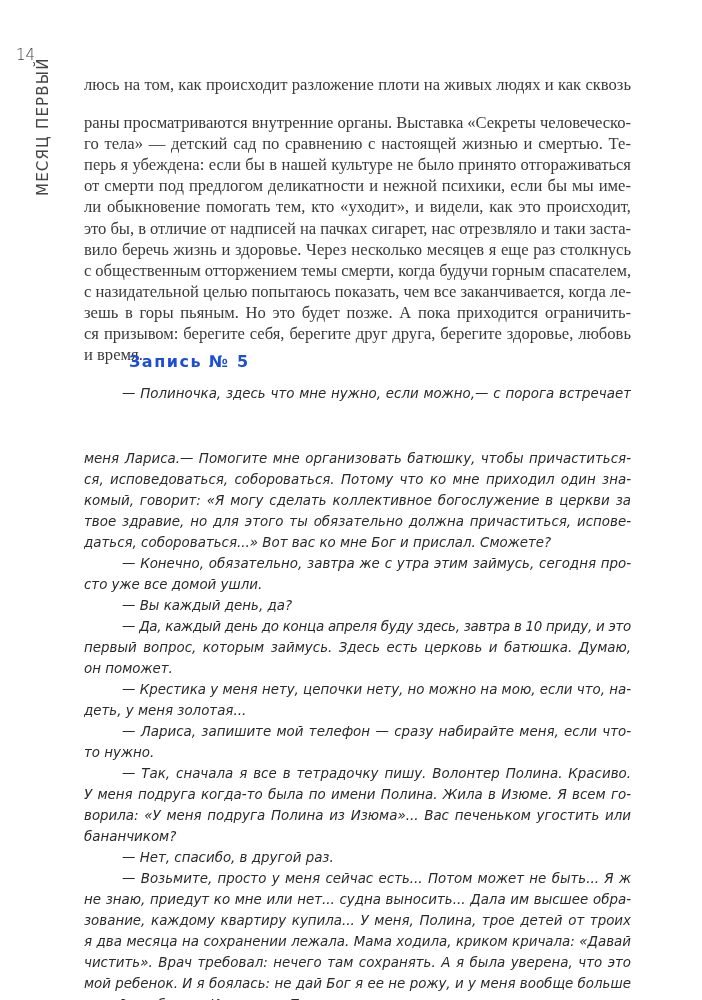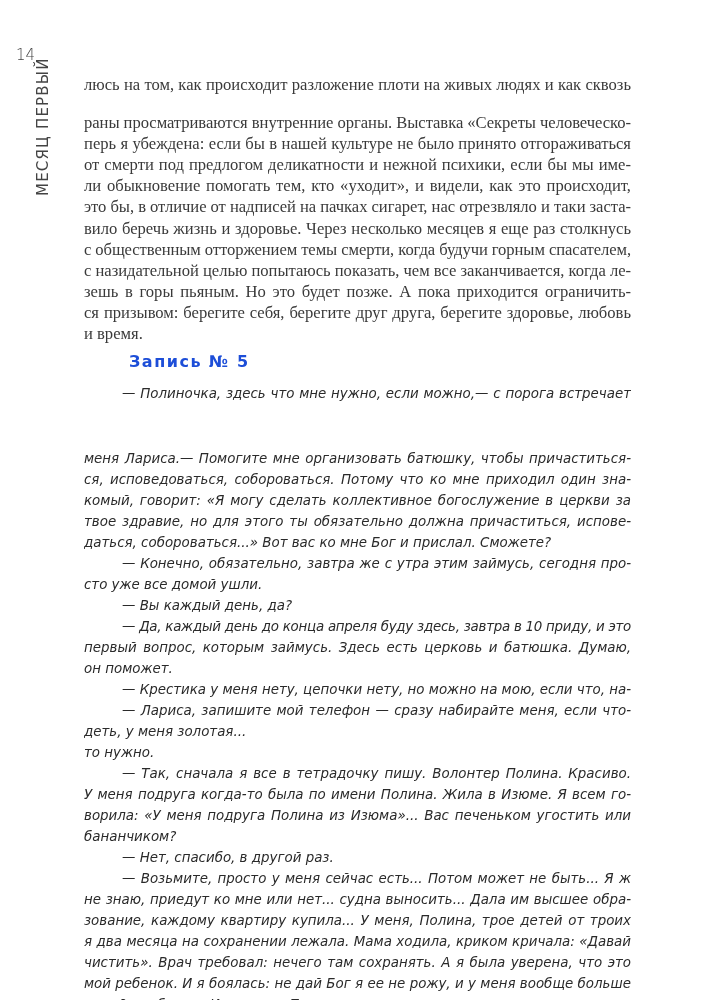"го тела» — детский сад" span.line { html: none -> <span>го тела» — детский сад по сравнению с настоящей жизнью и смертью. Те-</span> }
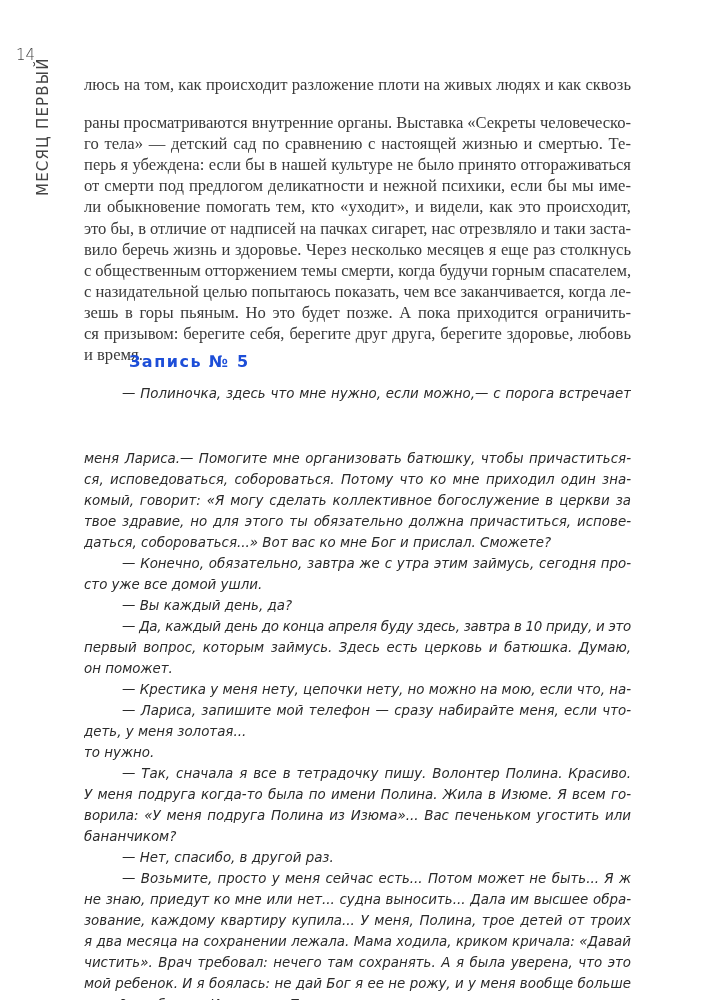"— Лариса, запишите мой телефон" span.line { order: before "деть, у меня золотая..." -> after "деть, у меня золотая..." }
